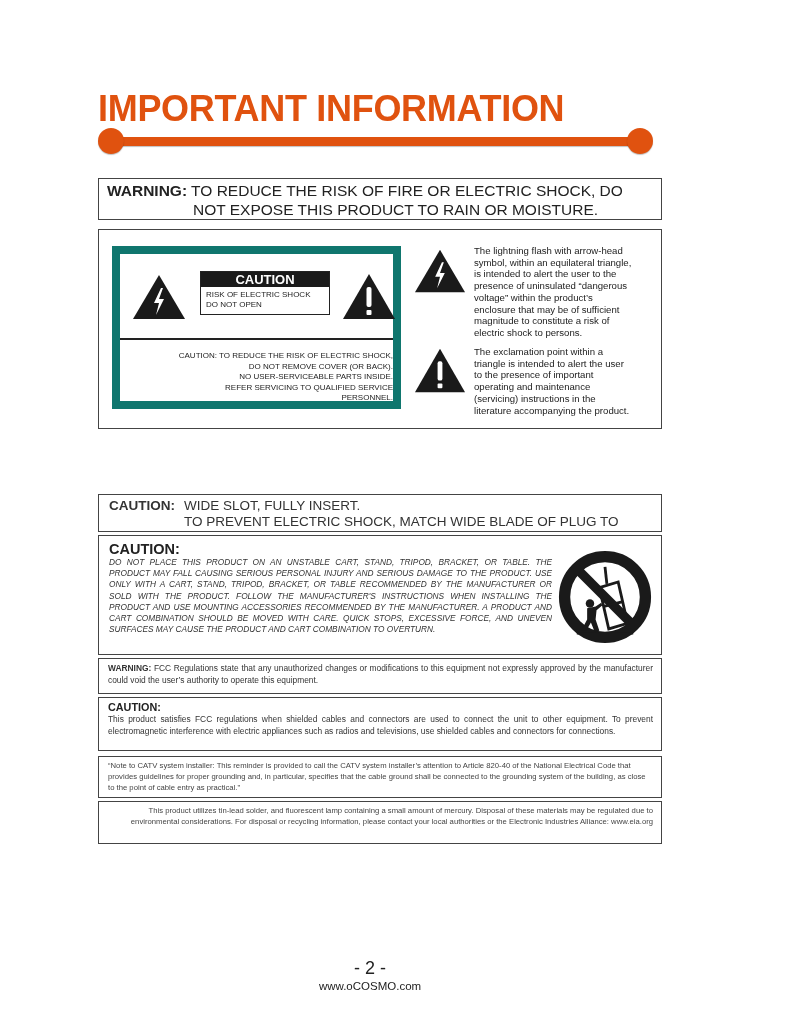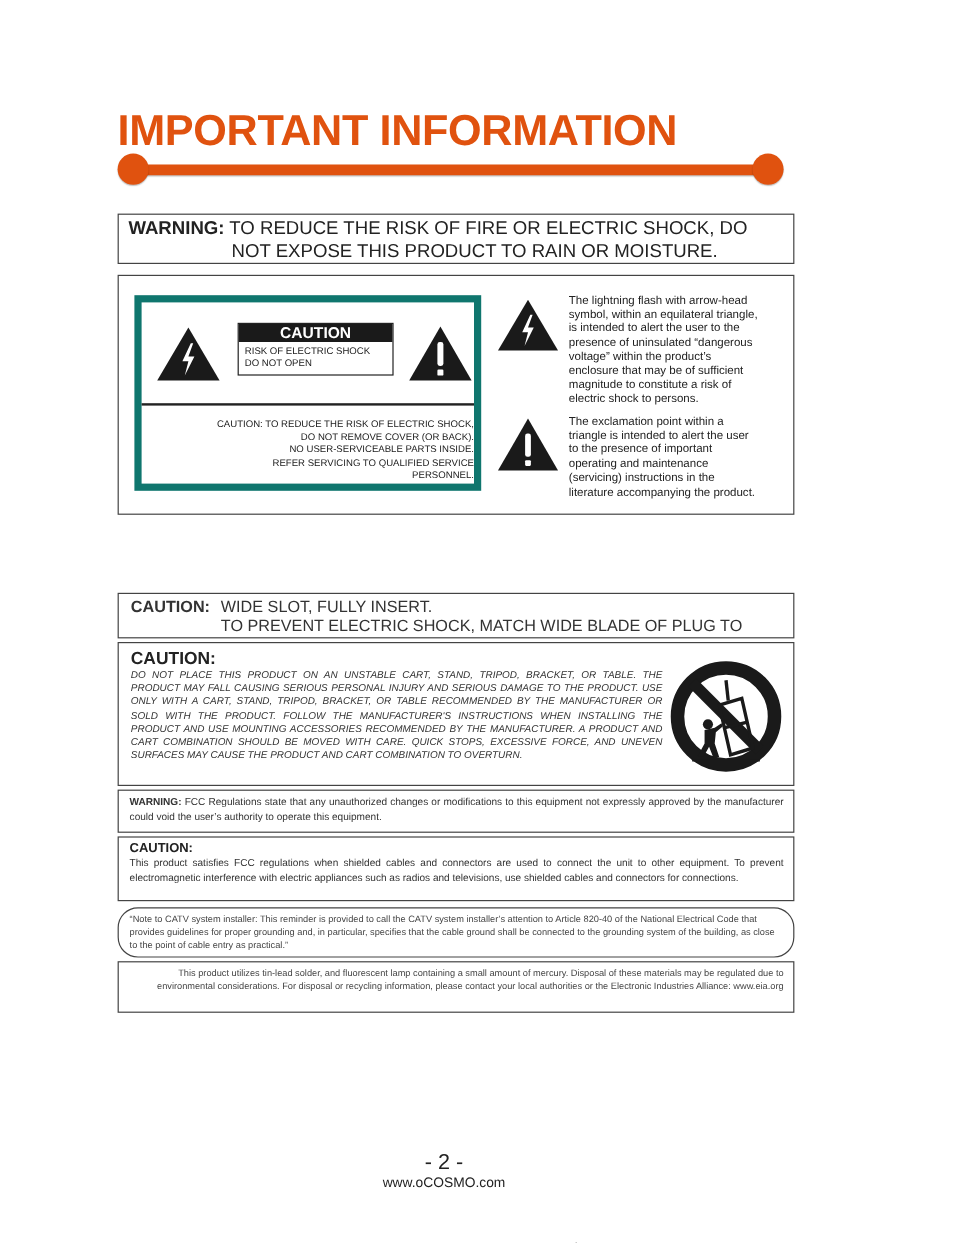"CAUTION" .label-box { border: 6px solid #0f766e -> 8px solid #0f766e }
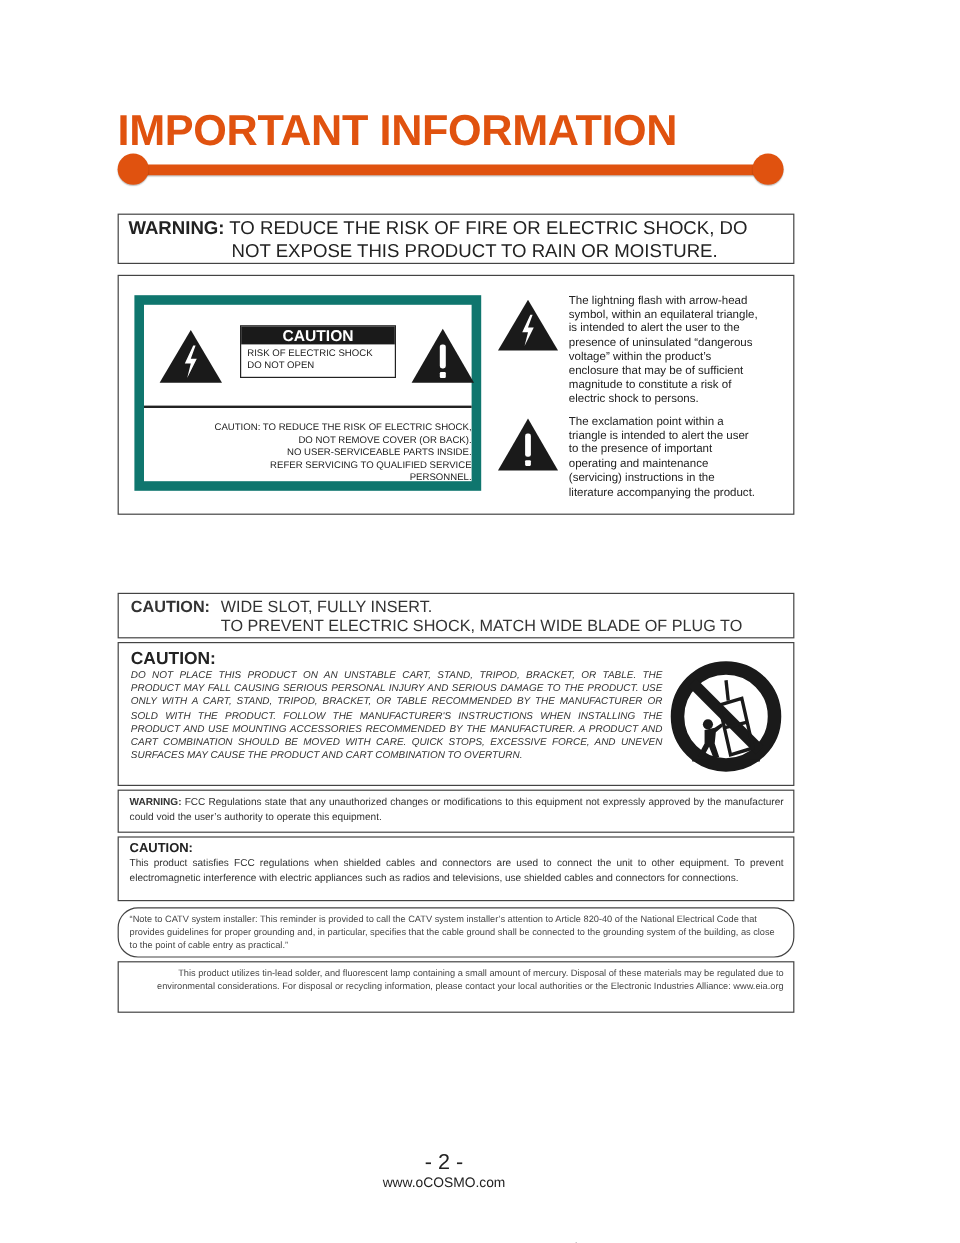"“Note to CATV system installer:" .catv { border-radius: 17px -> none }
